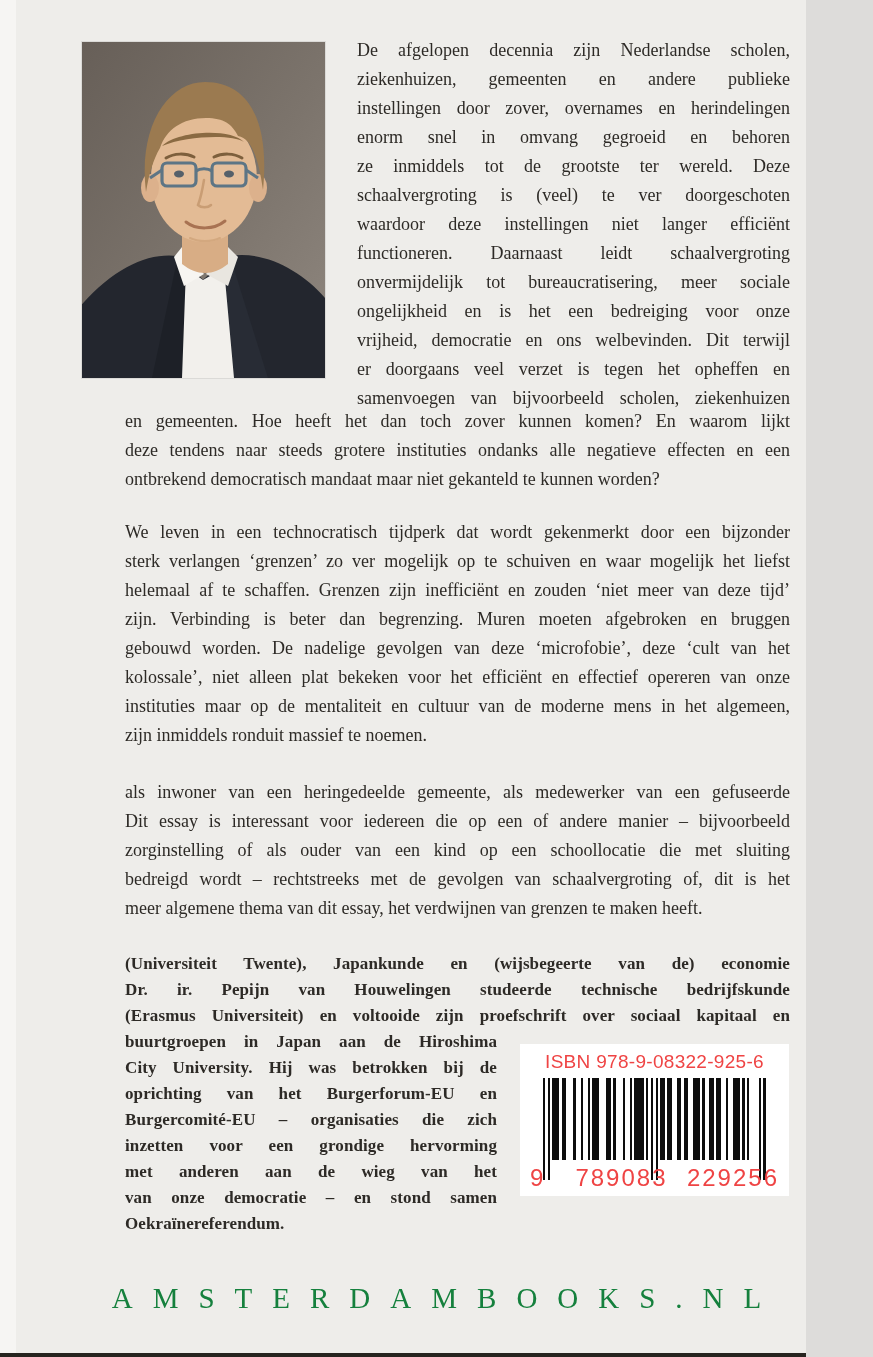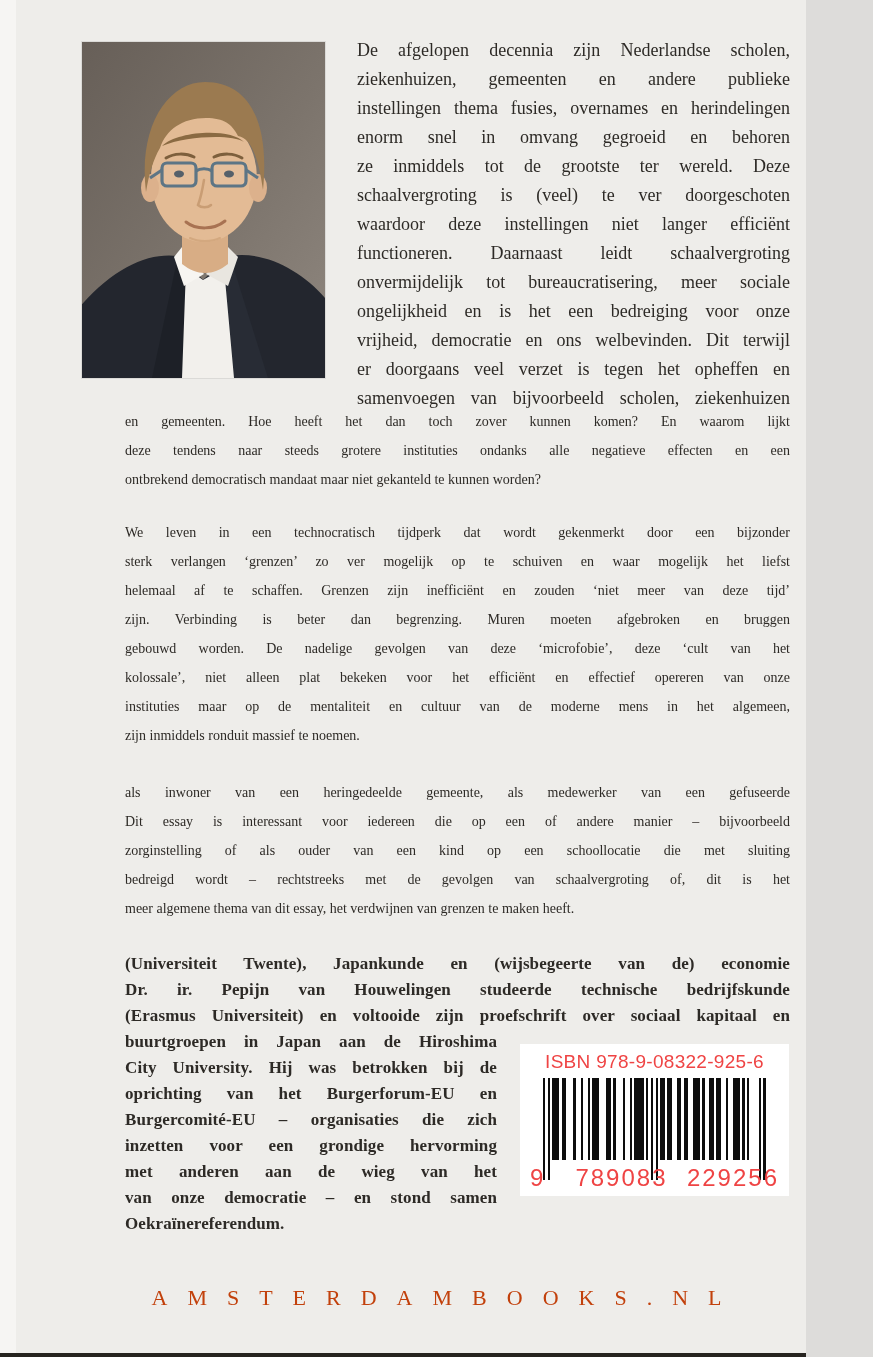"instellingen thema fusies, overnames en" div.tline { text: thema fusies -> door zover }
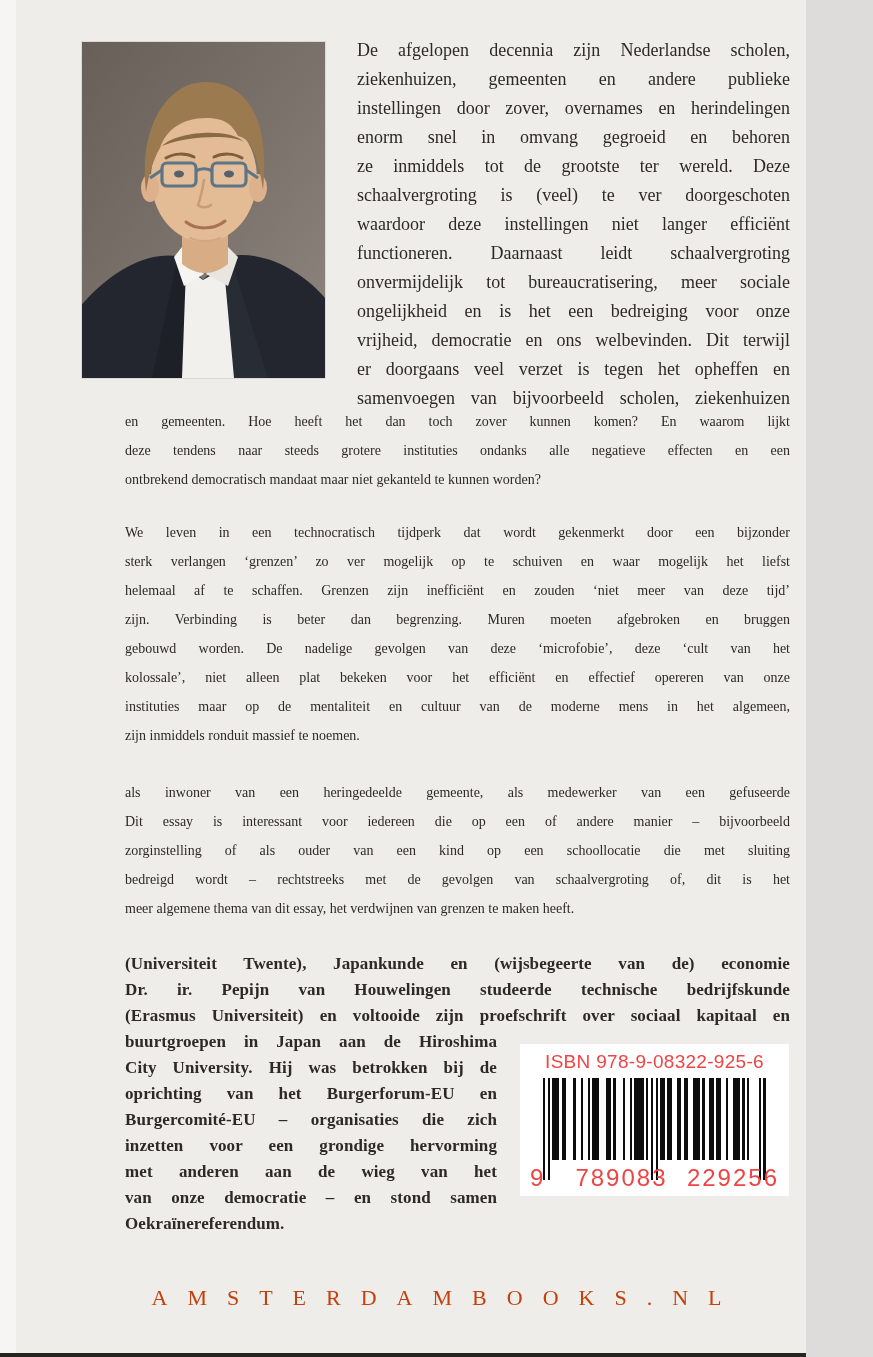"en gemeenten. Hoe heeft het" .p-full { font-size: 14px -> 18px }
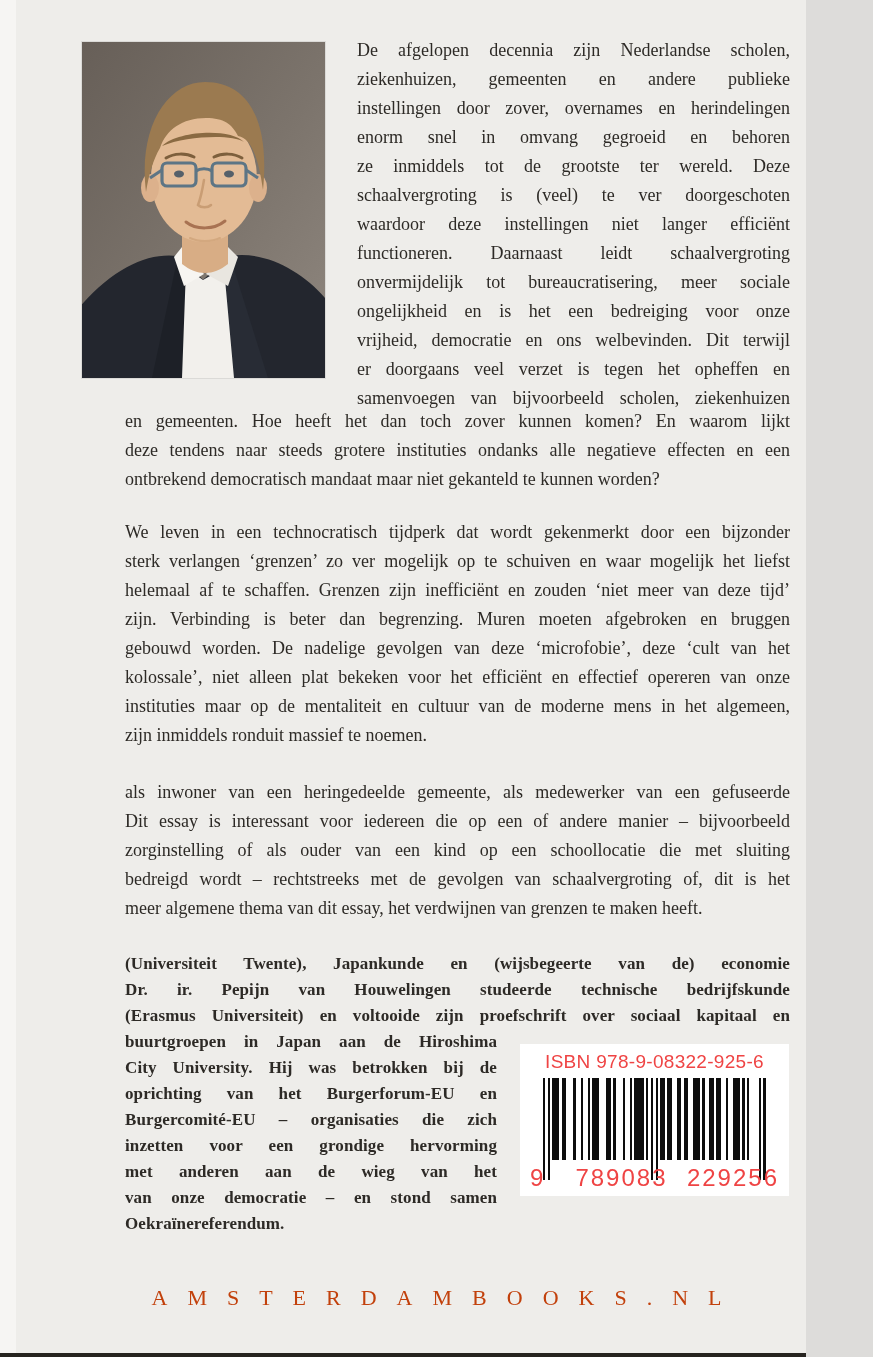"AMSTERDAMBOOKS.NL" .footer { color: #c2410c -> #15803d; font-size: 22px -> 29px }
